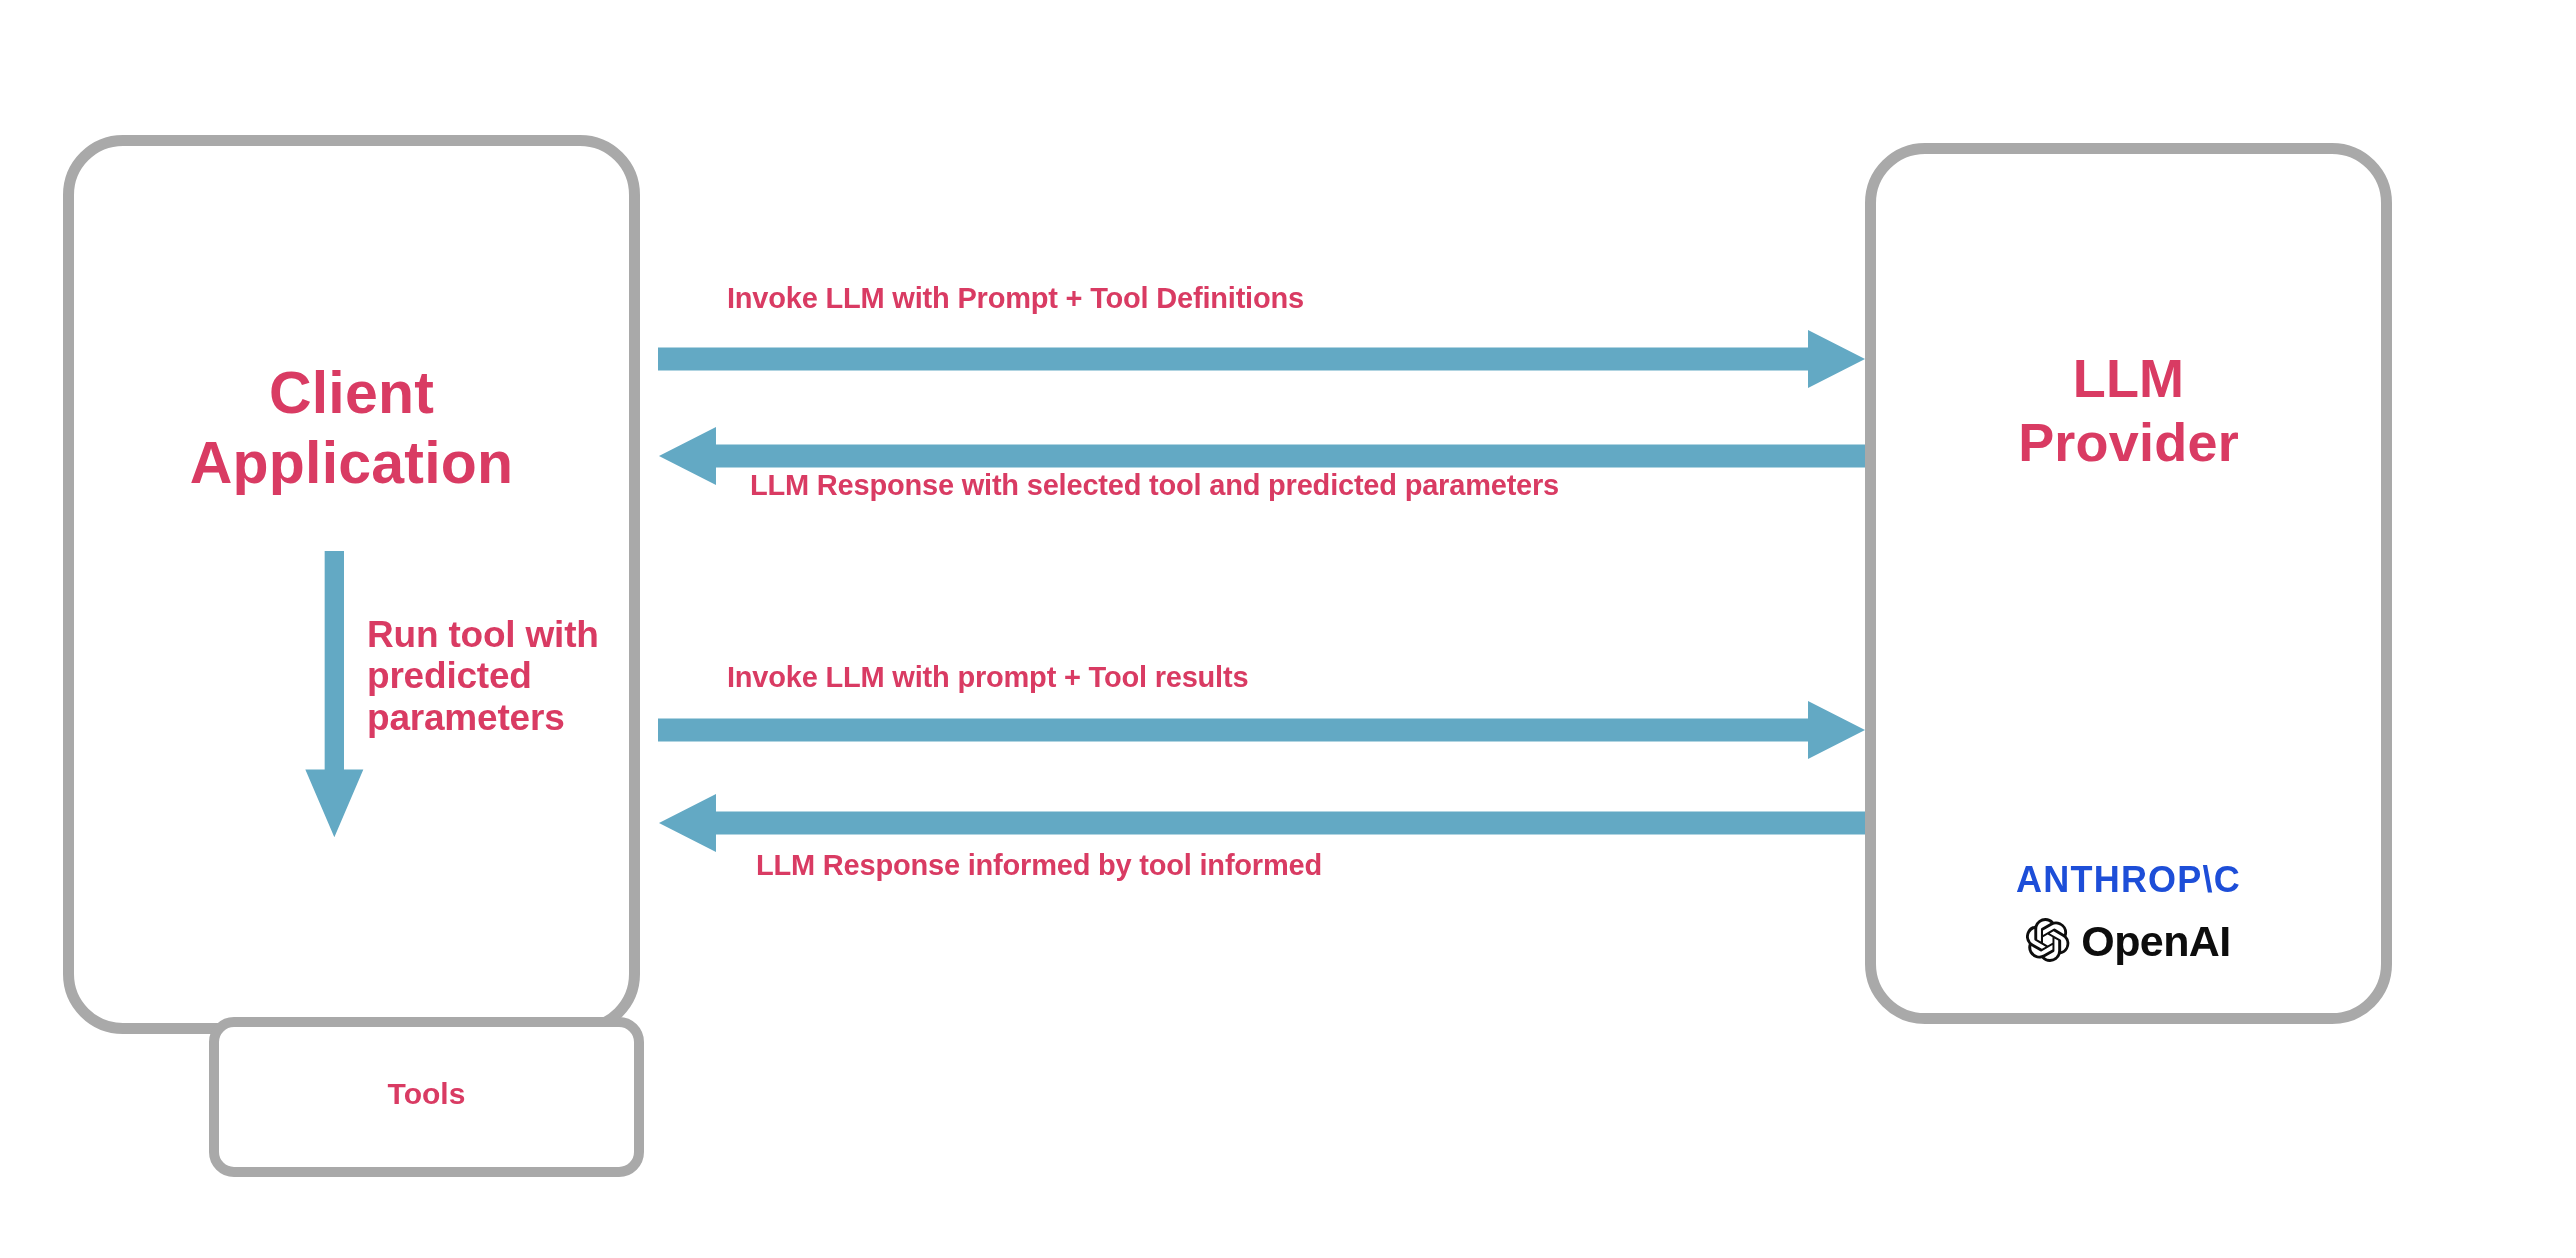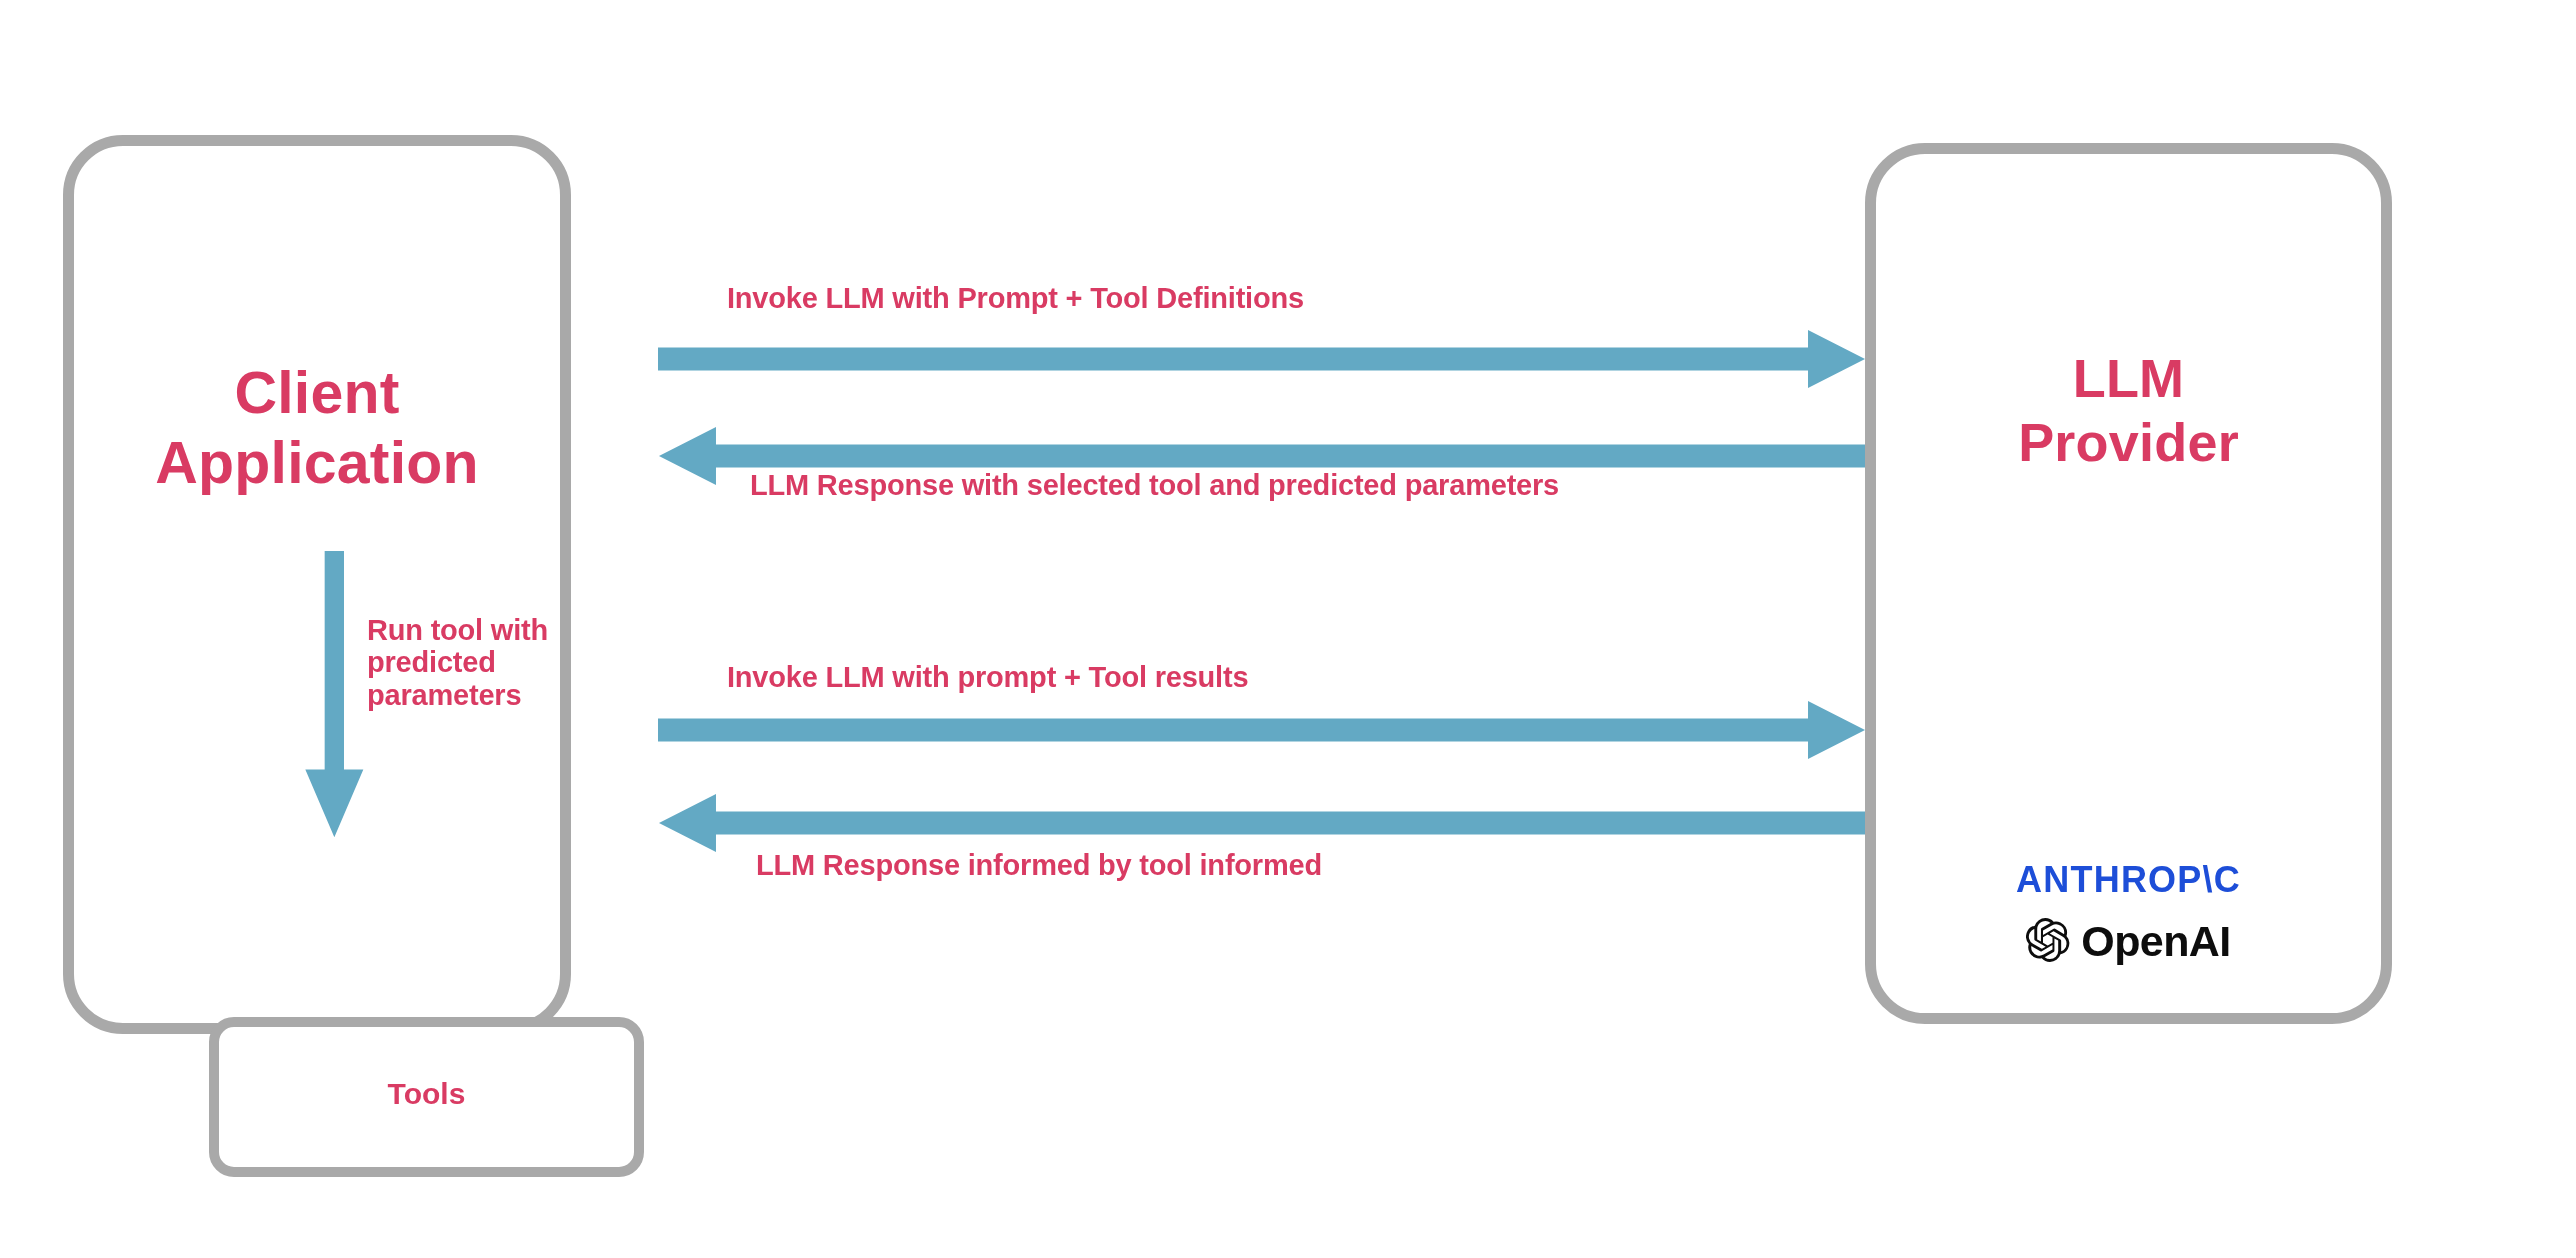"Client" #client-panel { width: 508px -> 577px }
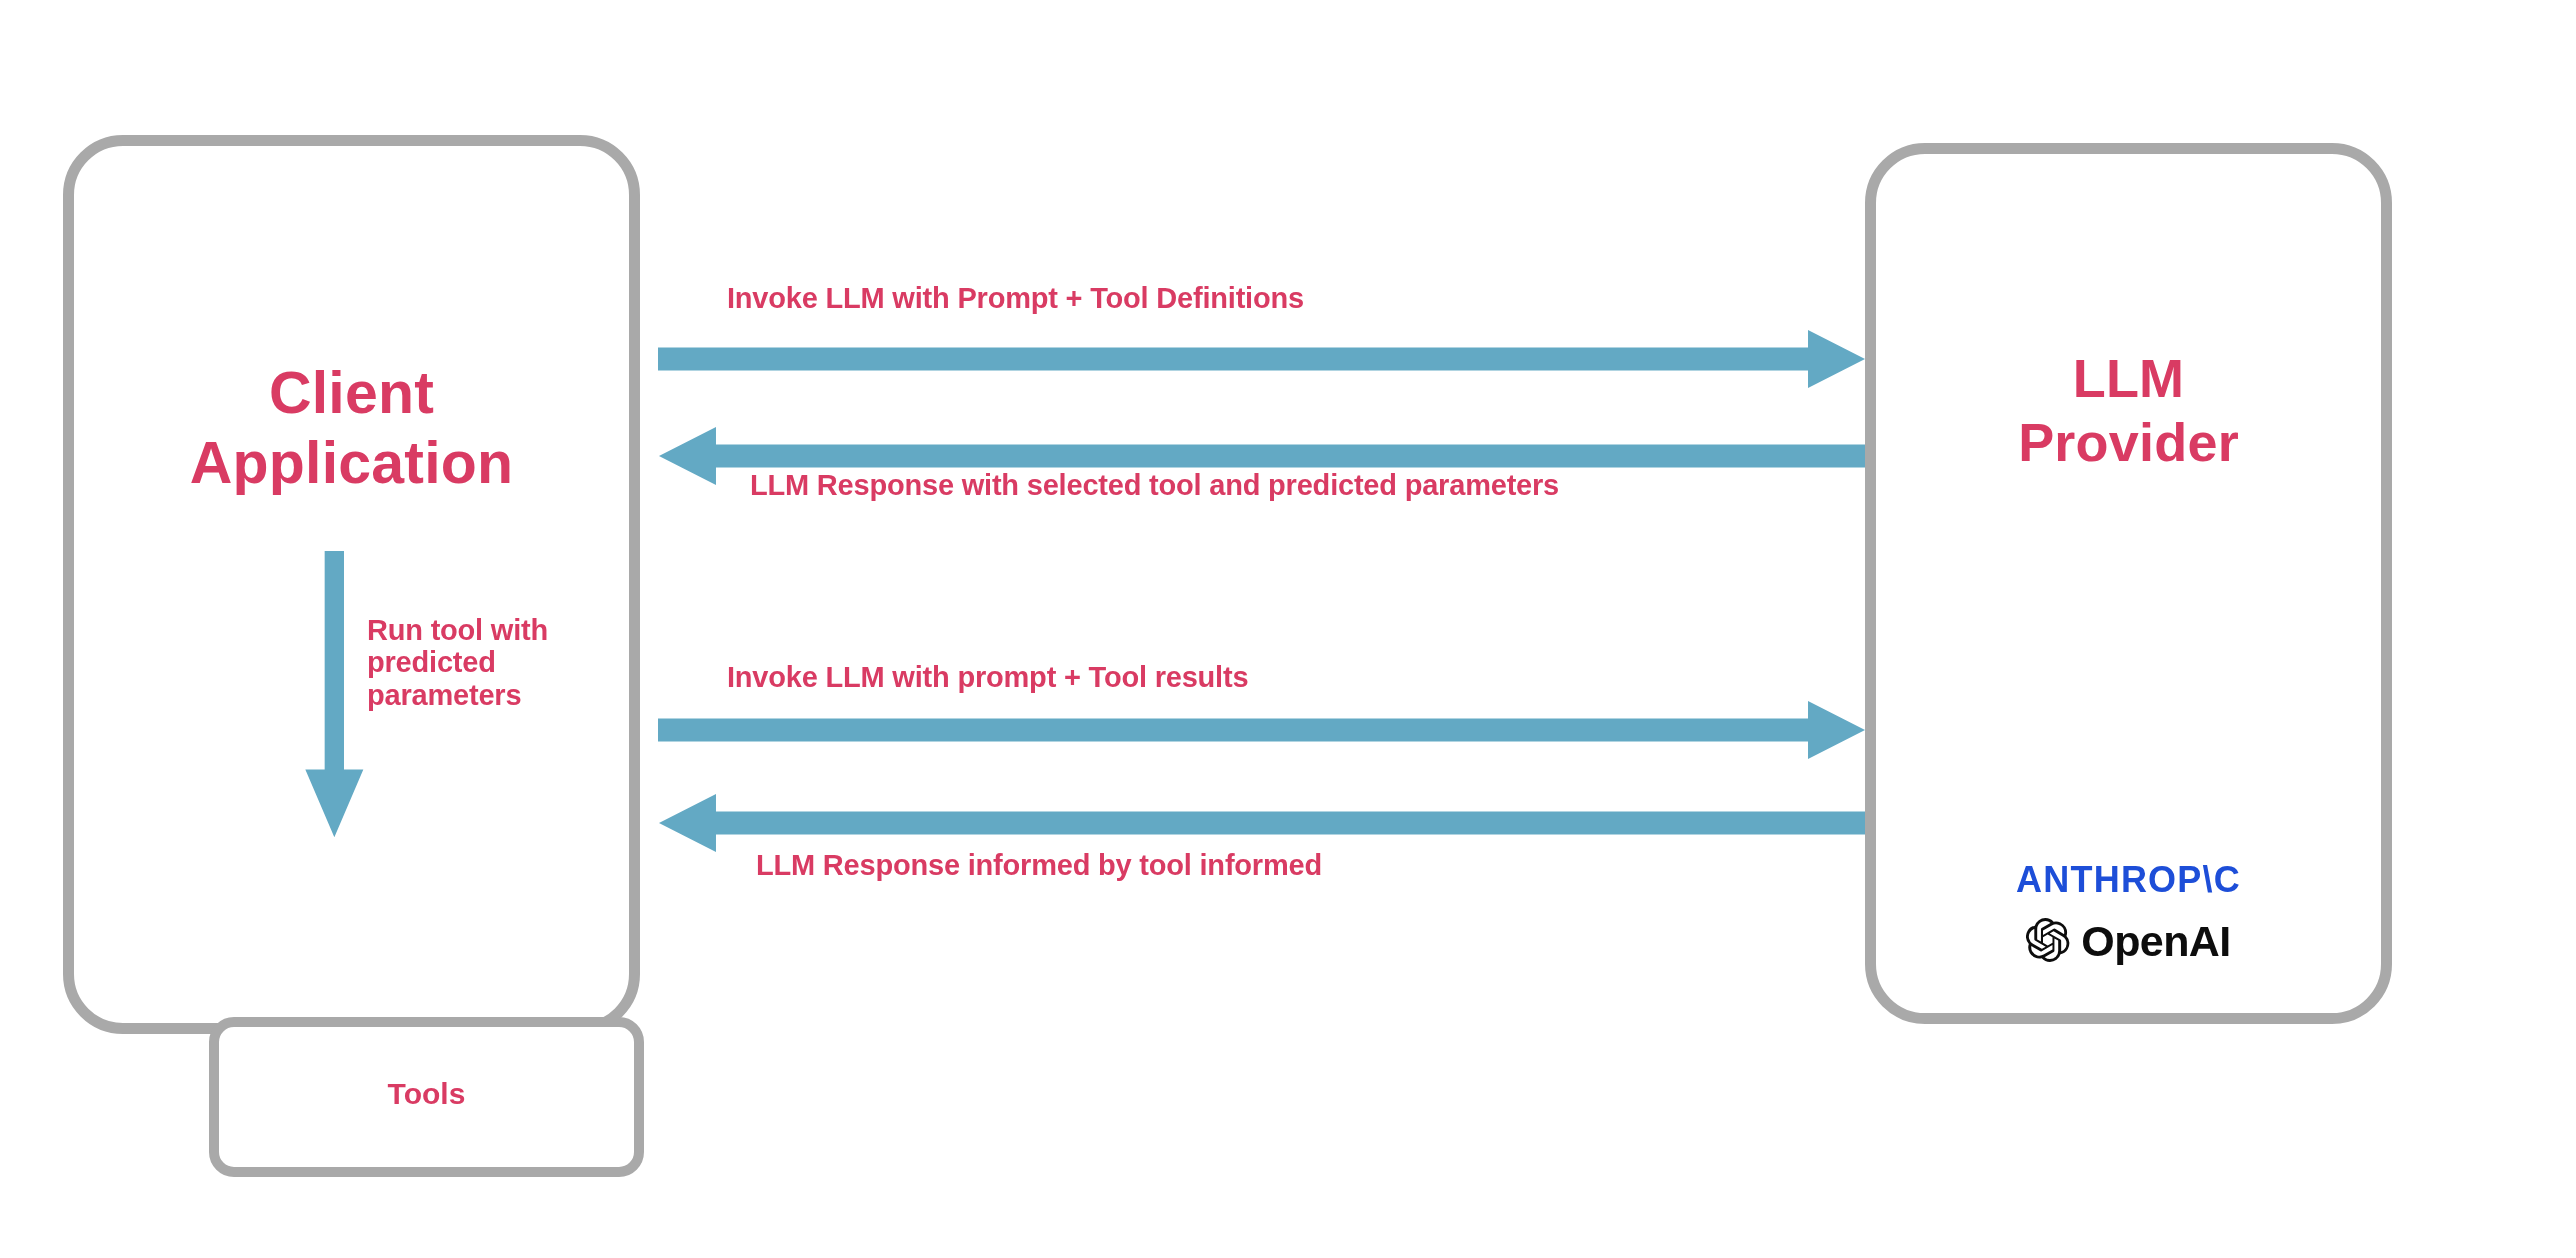"Run tool with predicted parameters" #label-run-tool { font-size: 29px -> 37px }
